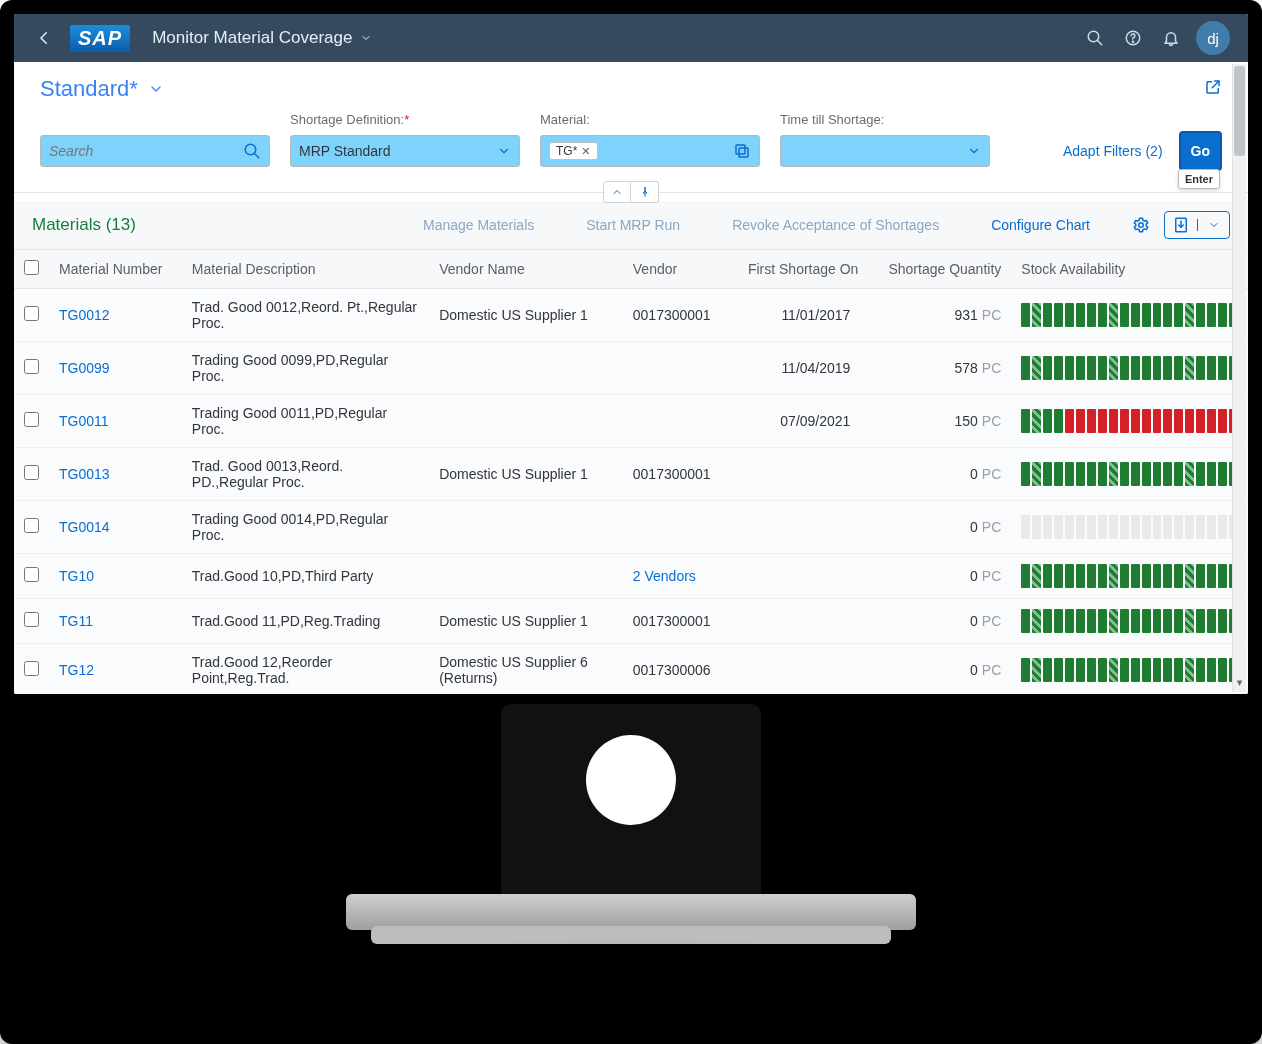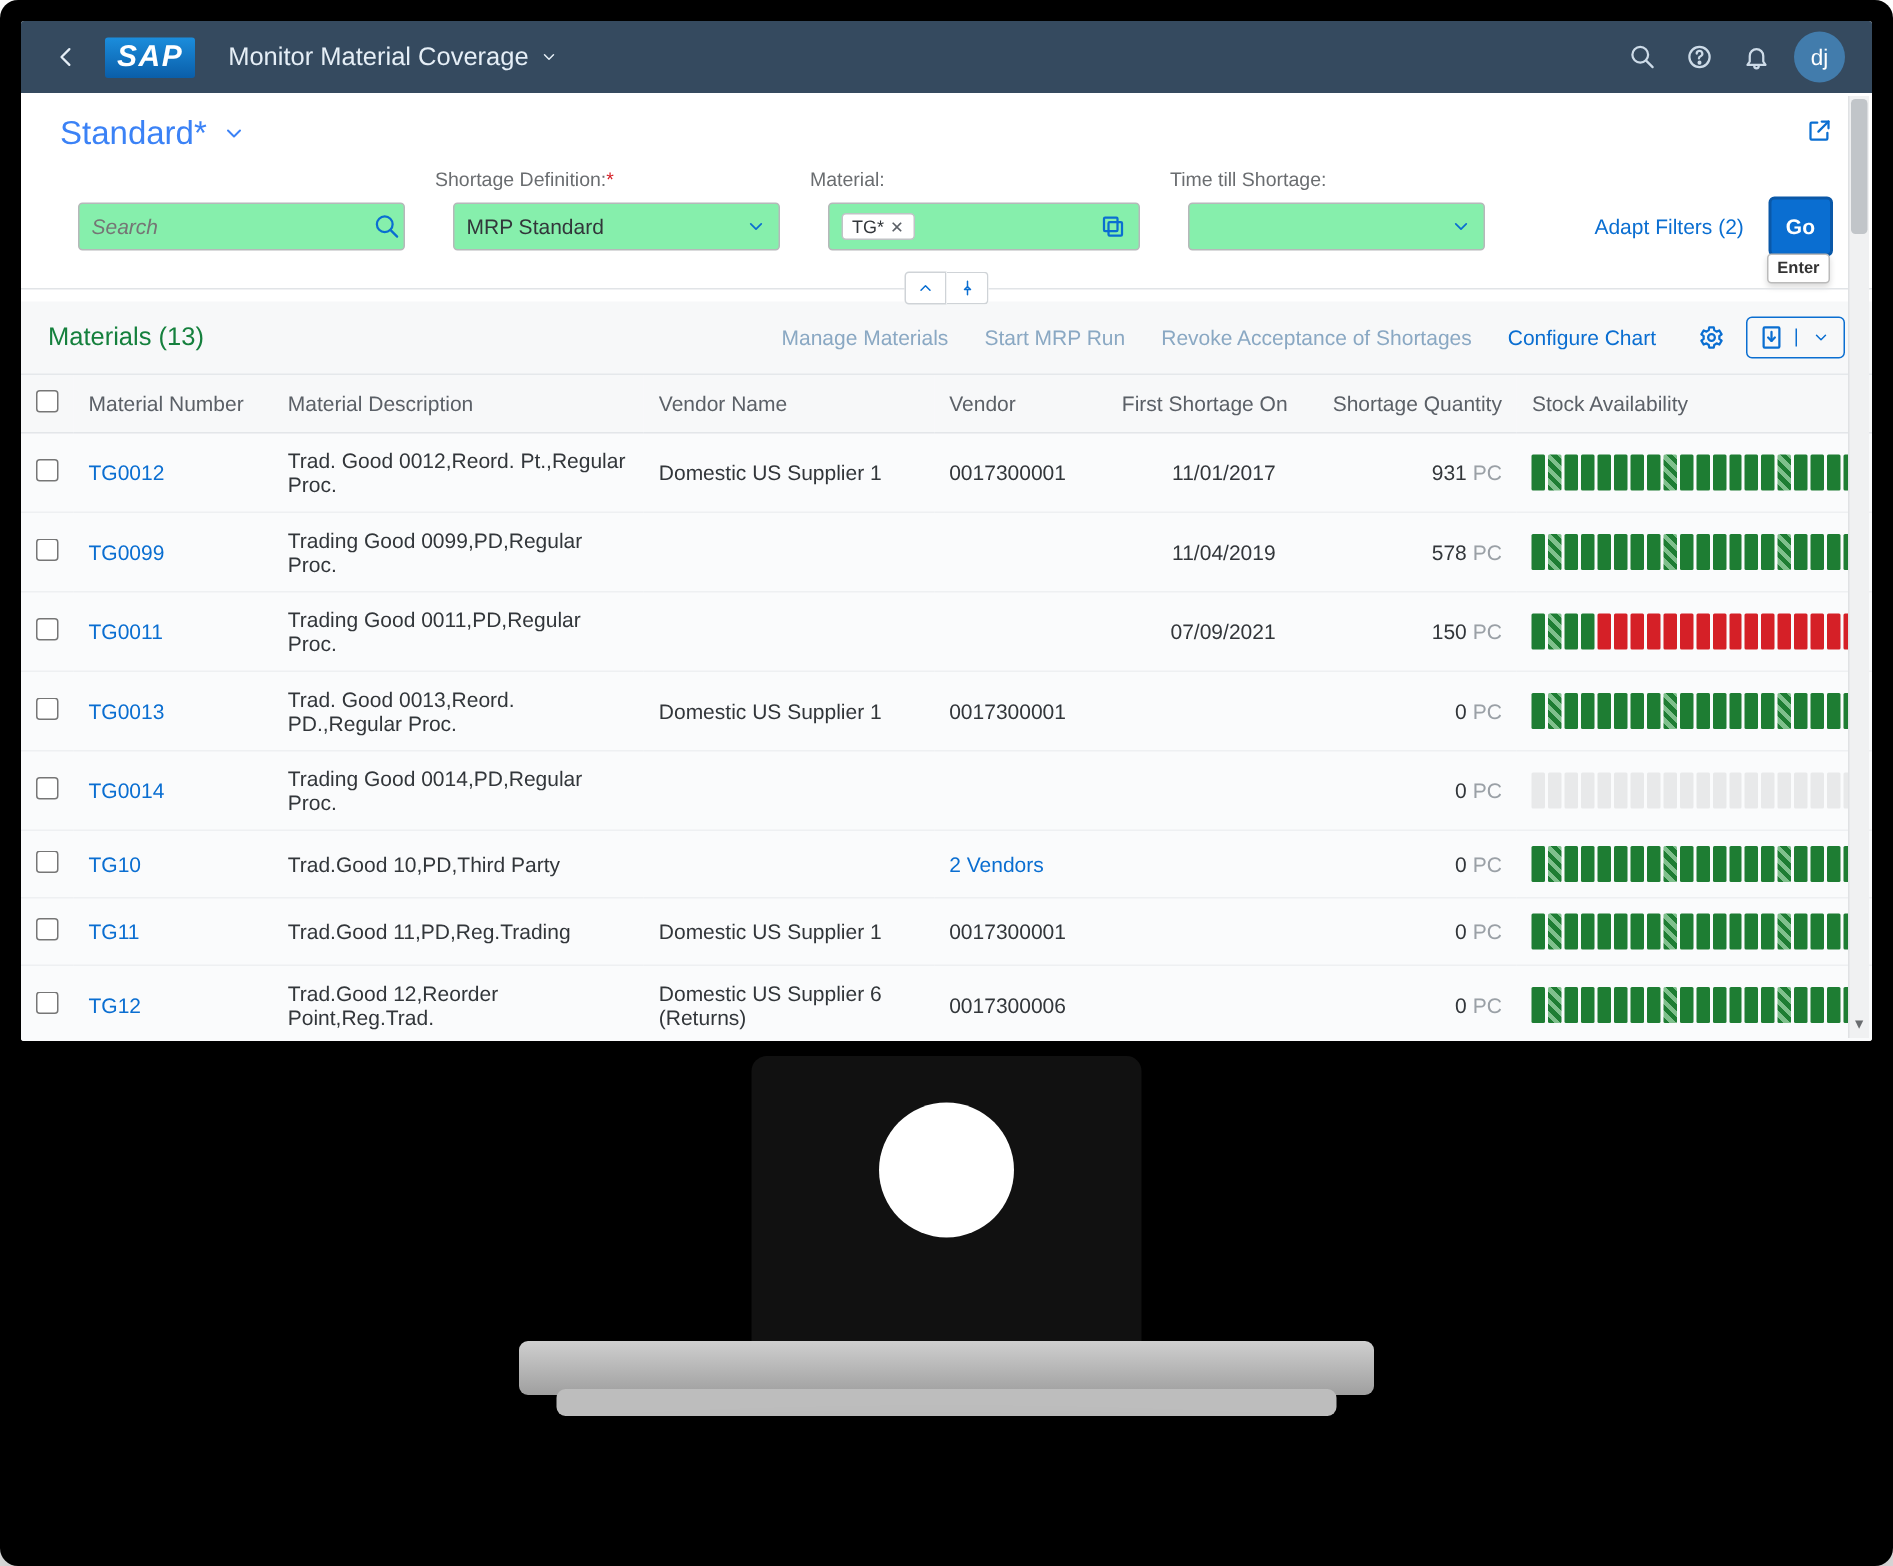"Search" .input, .select { background: #86efac -> #7dd3fc; margin-left: 12px -> none }
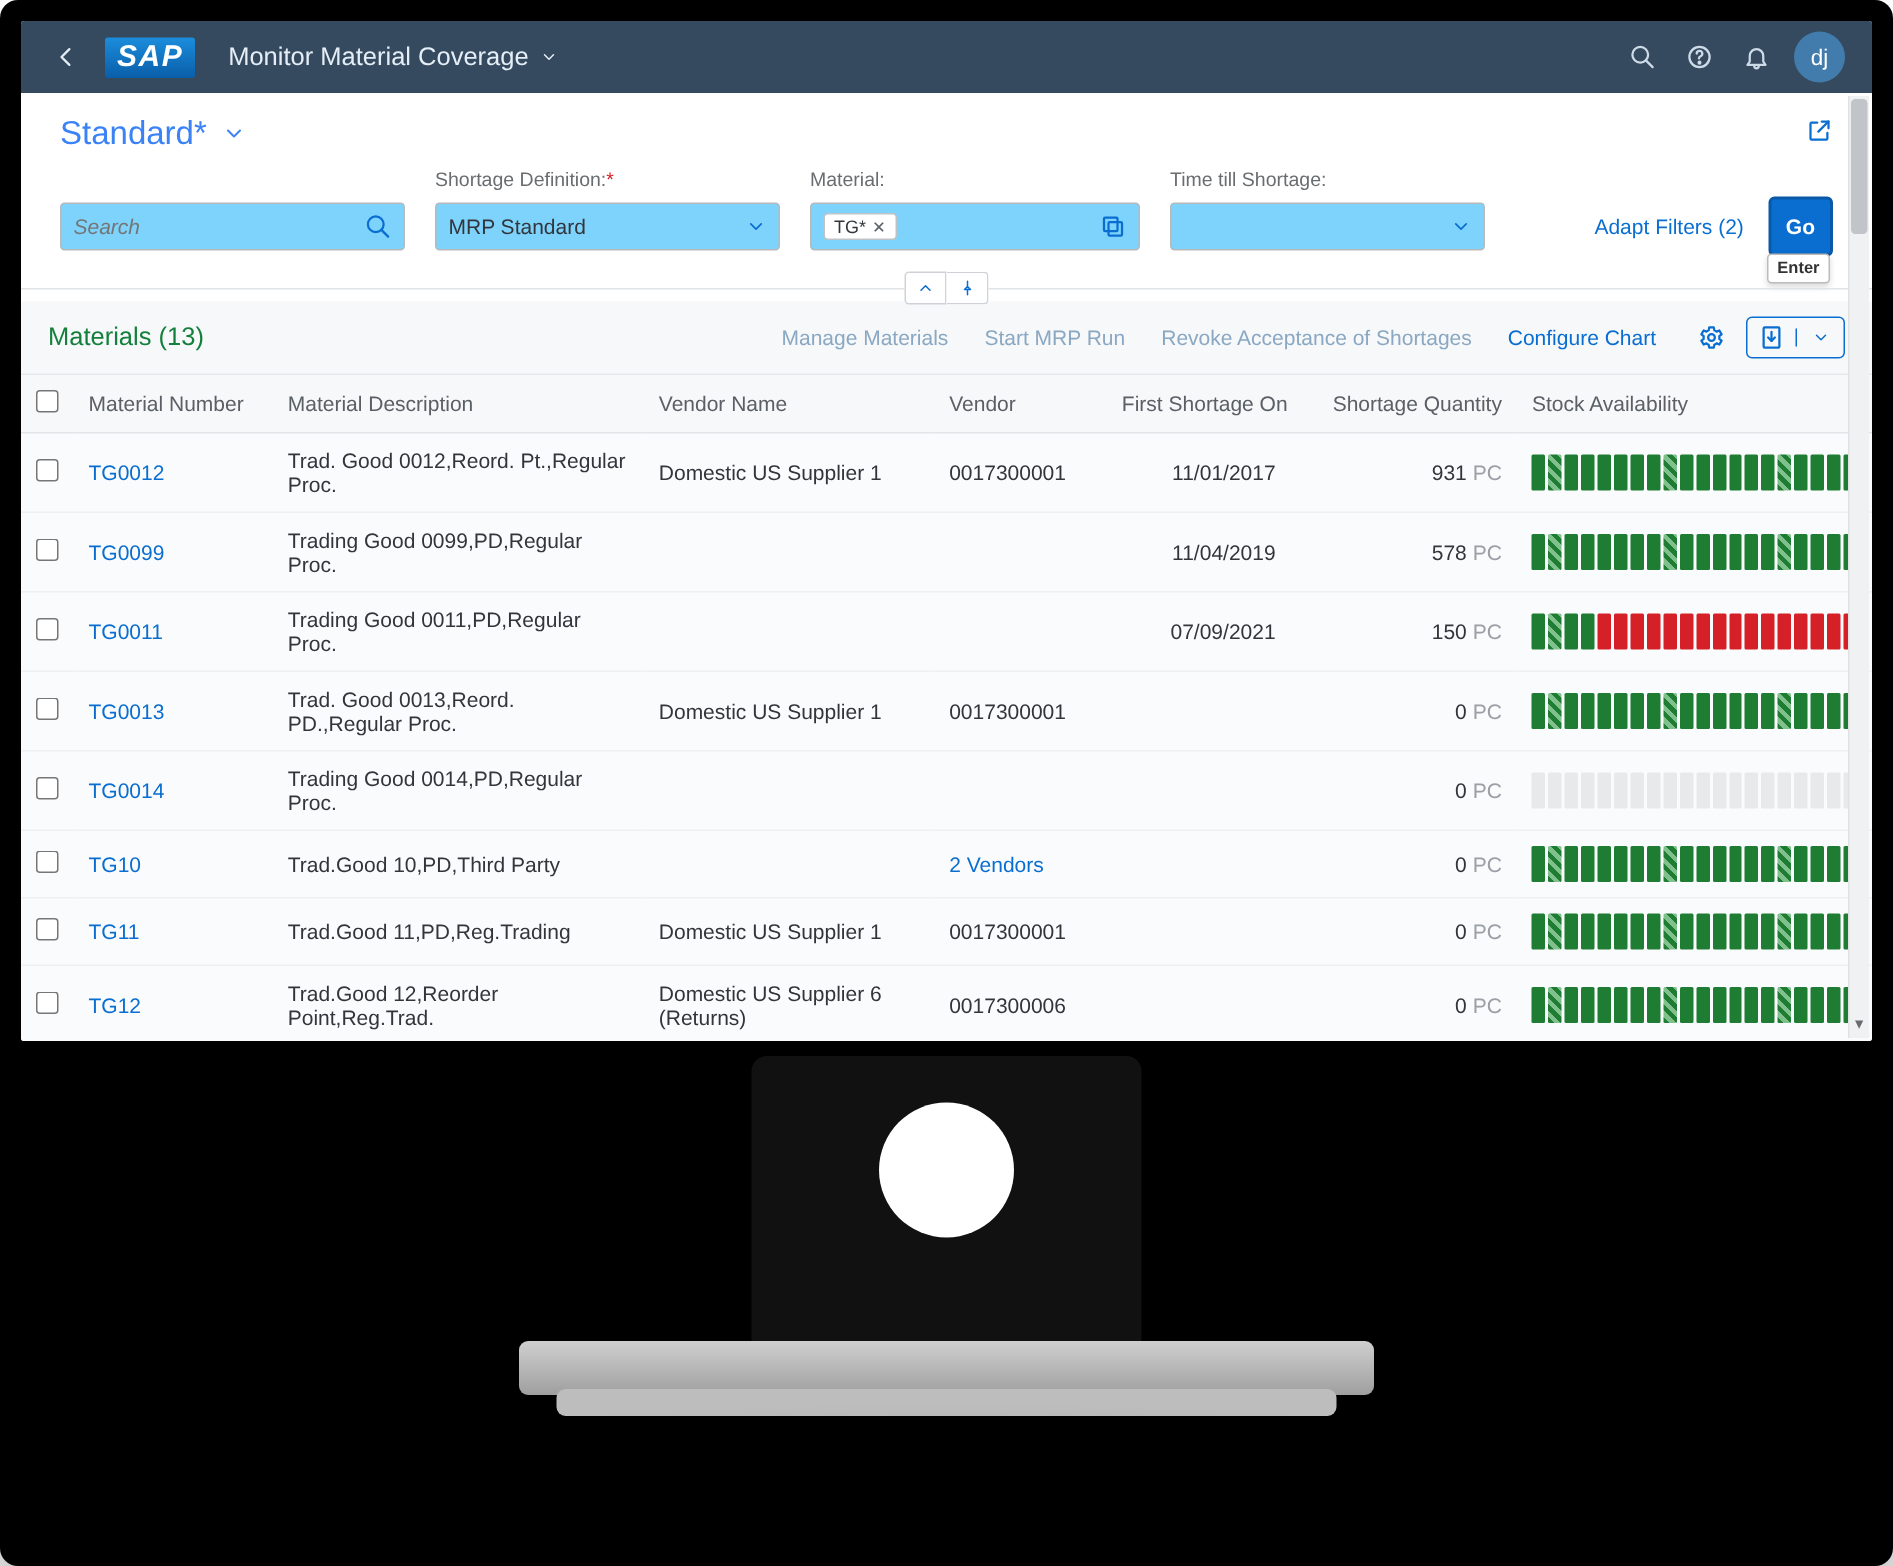"Manage Materials" .tb-link { margin: 0 12px -> 0 26px }
